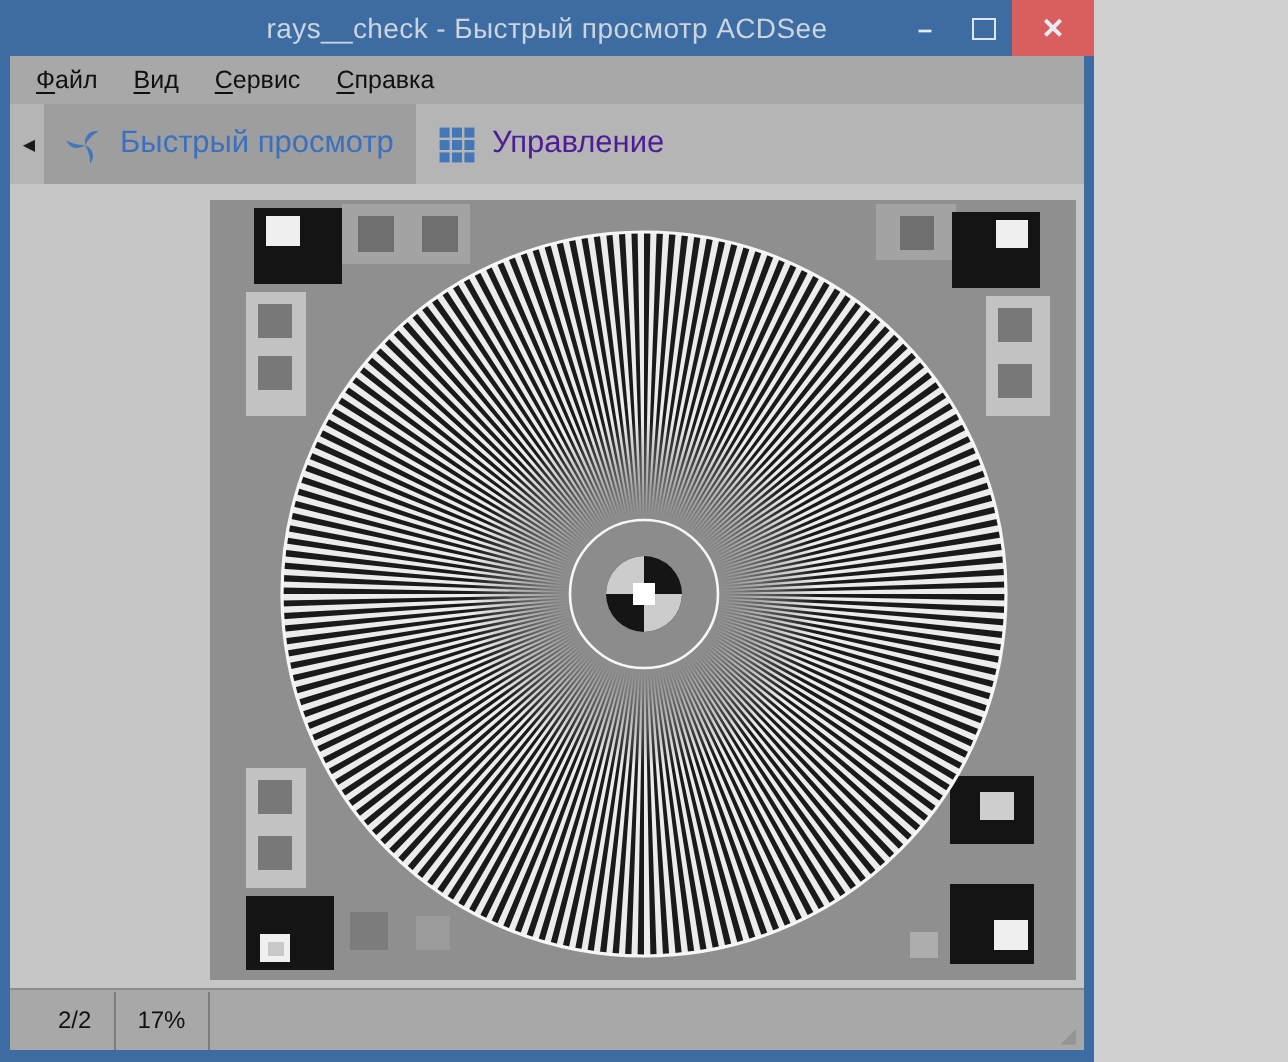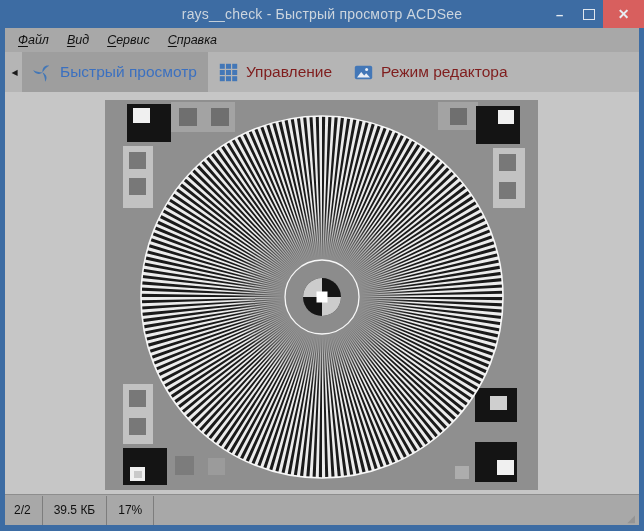"rays__check - Быстрый просмотр ACDSee" .window { width: 644px -> 547px }
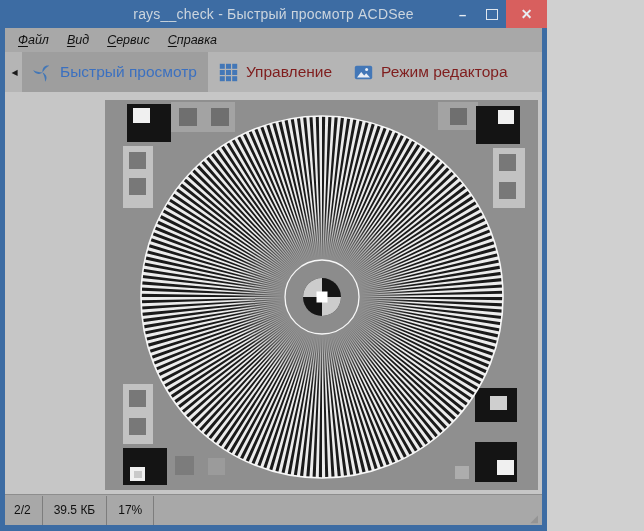"Файл" .menubar { font-style: italic -> none }
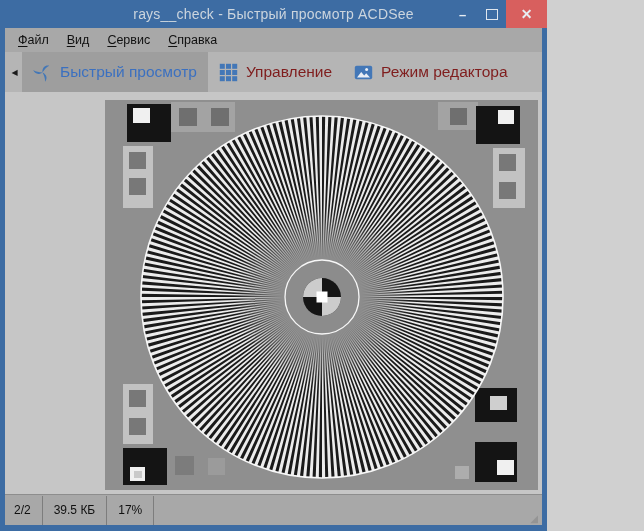"Управление" .tab { color: #7f1d1d -> #4c1d95 }
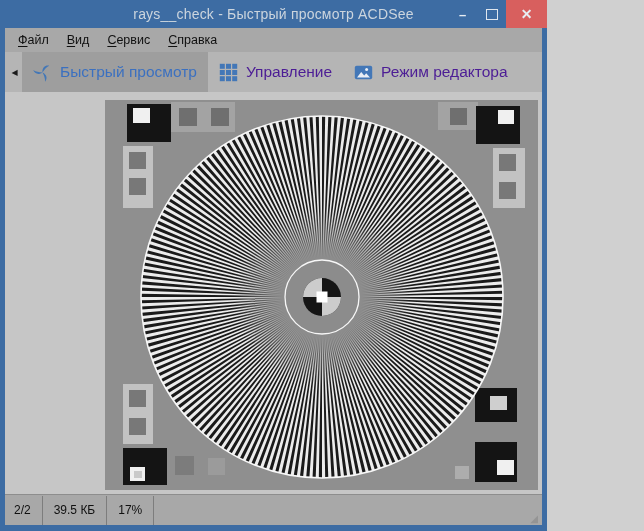"Режим редактора" div.tab { html: <div> <span> <svg> <rect></rect> <path></path> <circle></circle> </svg> </span> <span>Режим редактора</span> </div> -> none }
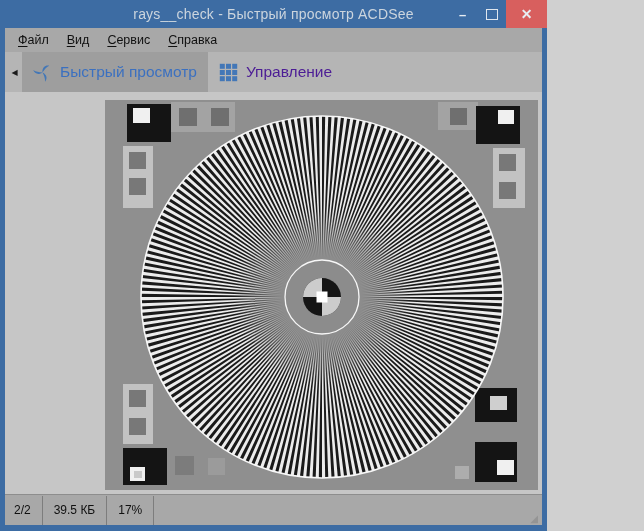"2/2" .statusbar { padding: 0 4px -> 0 19px }
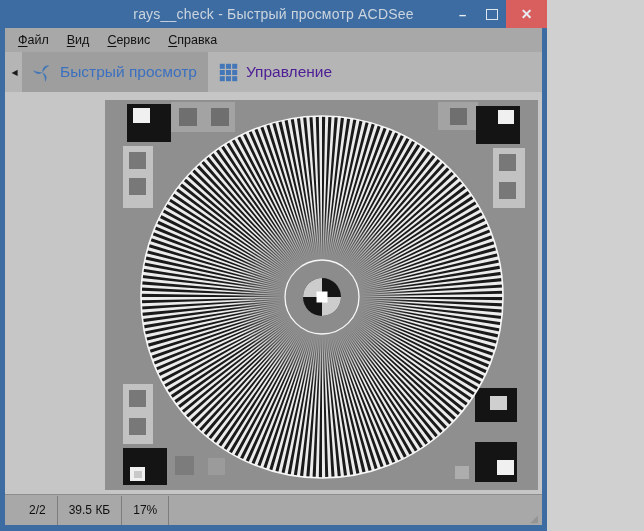"39.5 КБ" span.status-item { html: <span>39.5 КБ</span> -> none }
